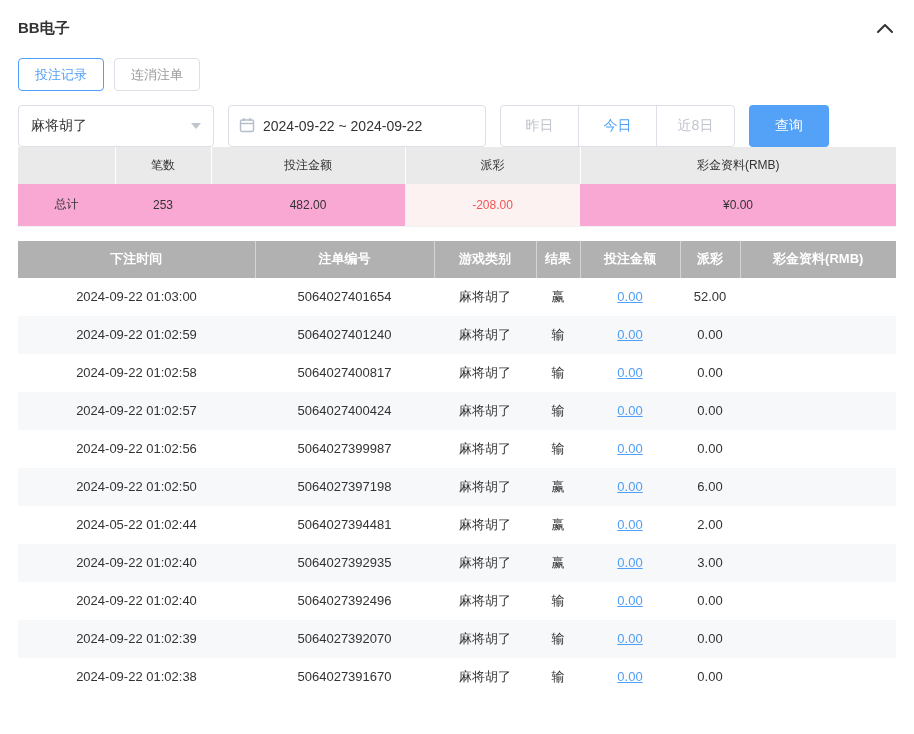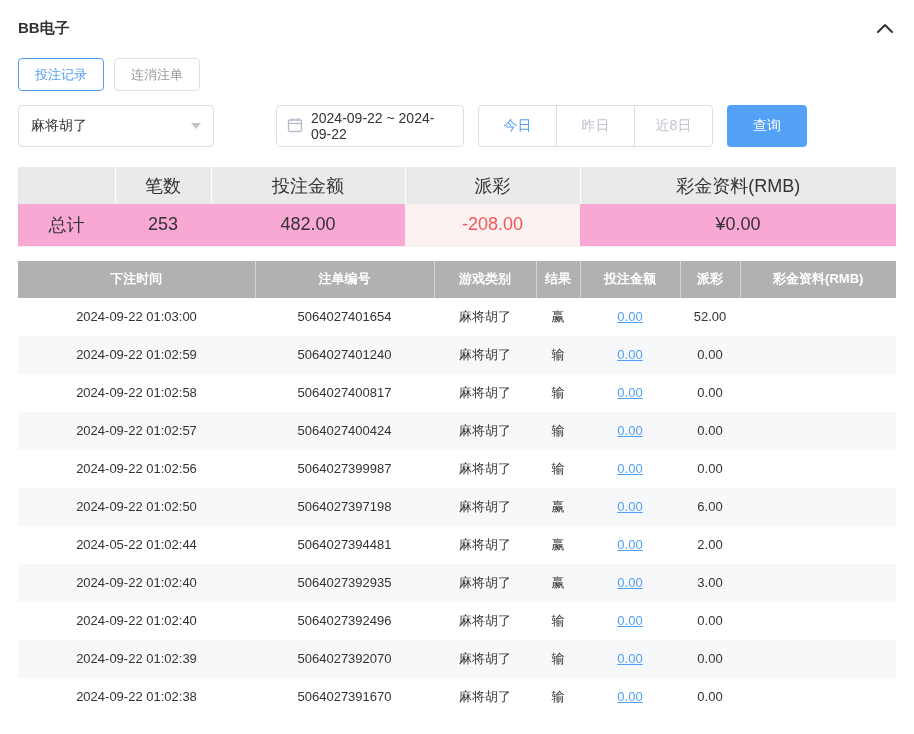"2024-09-22 ~ 2024-09-22" .date-box { margin-left: 48px -> none; width: 188px -> 258px }
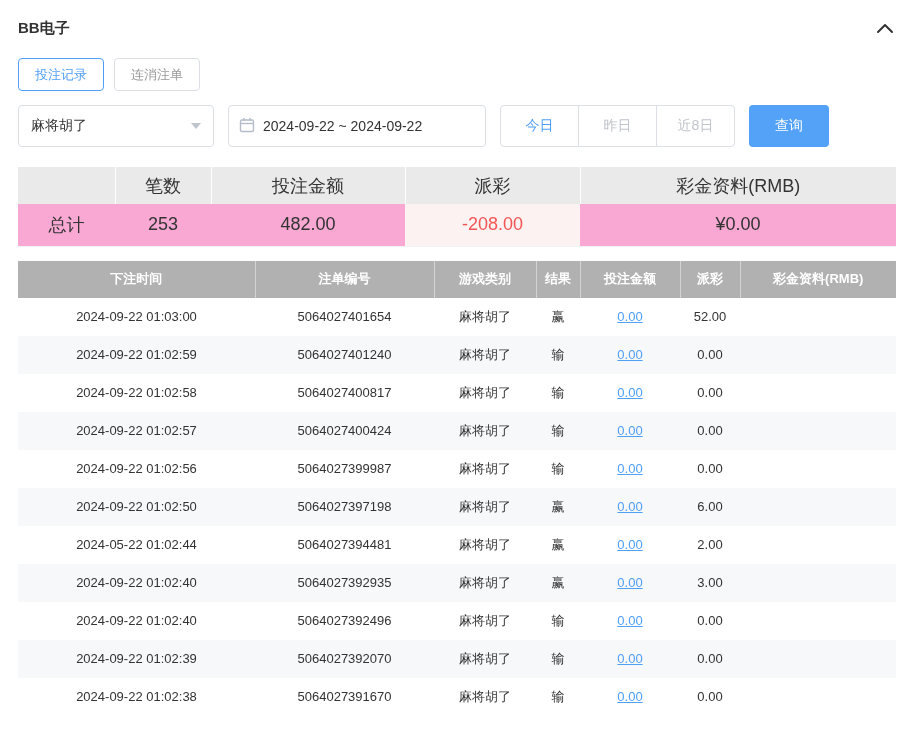"今日" button.qbtn { order: before "昨日" -> after "昨日" }
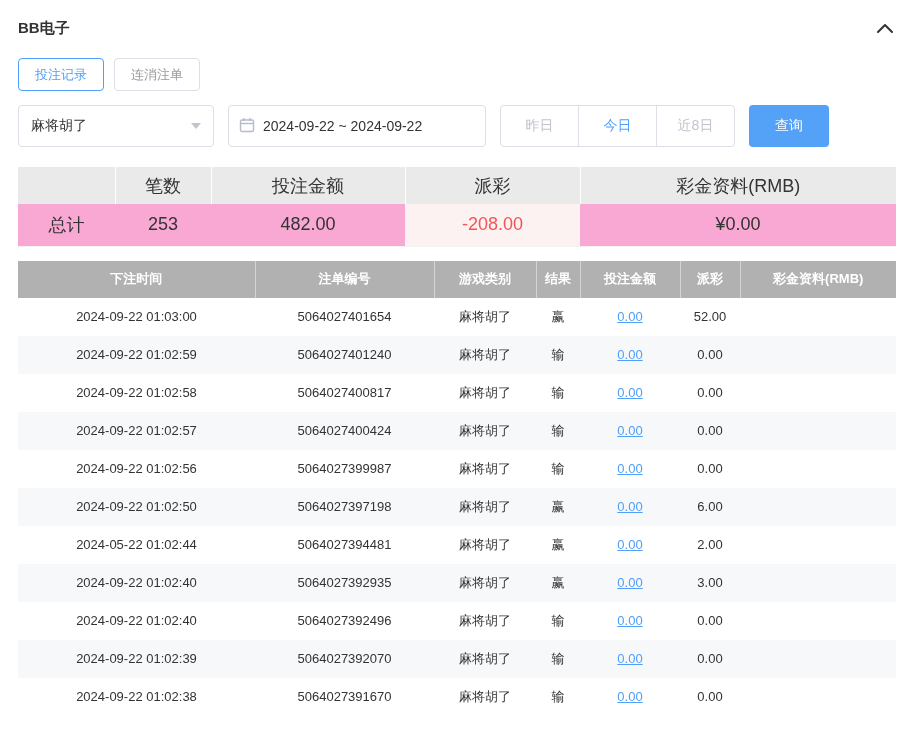"笔数" .summary { font-size: 18px -> 12px; margin-top: 20px -> none }
